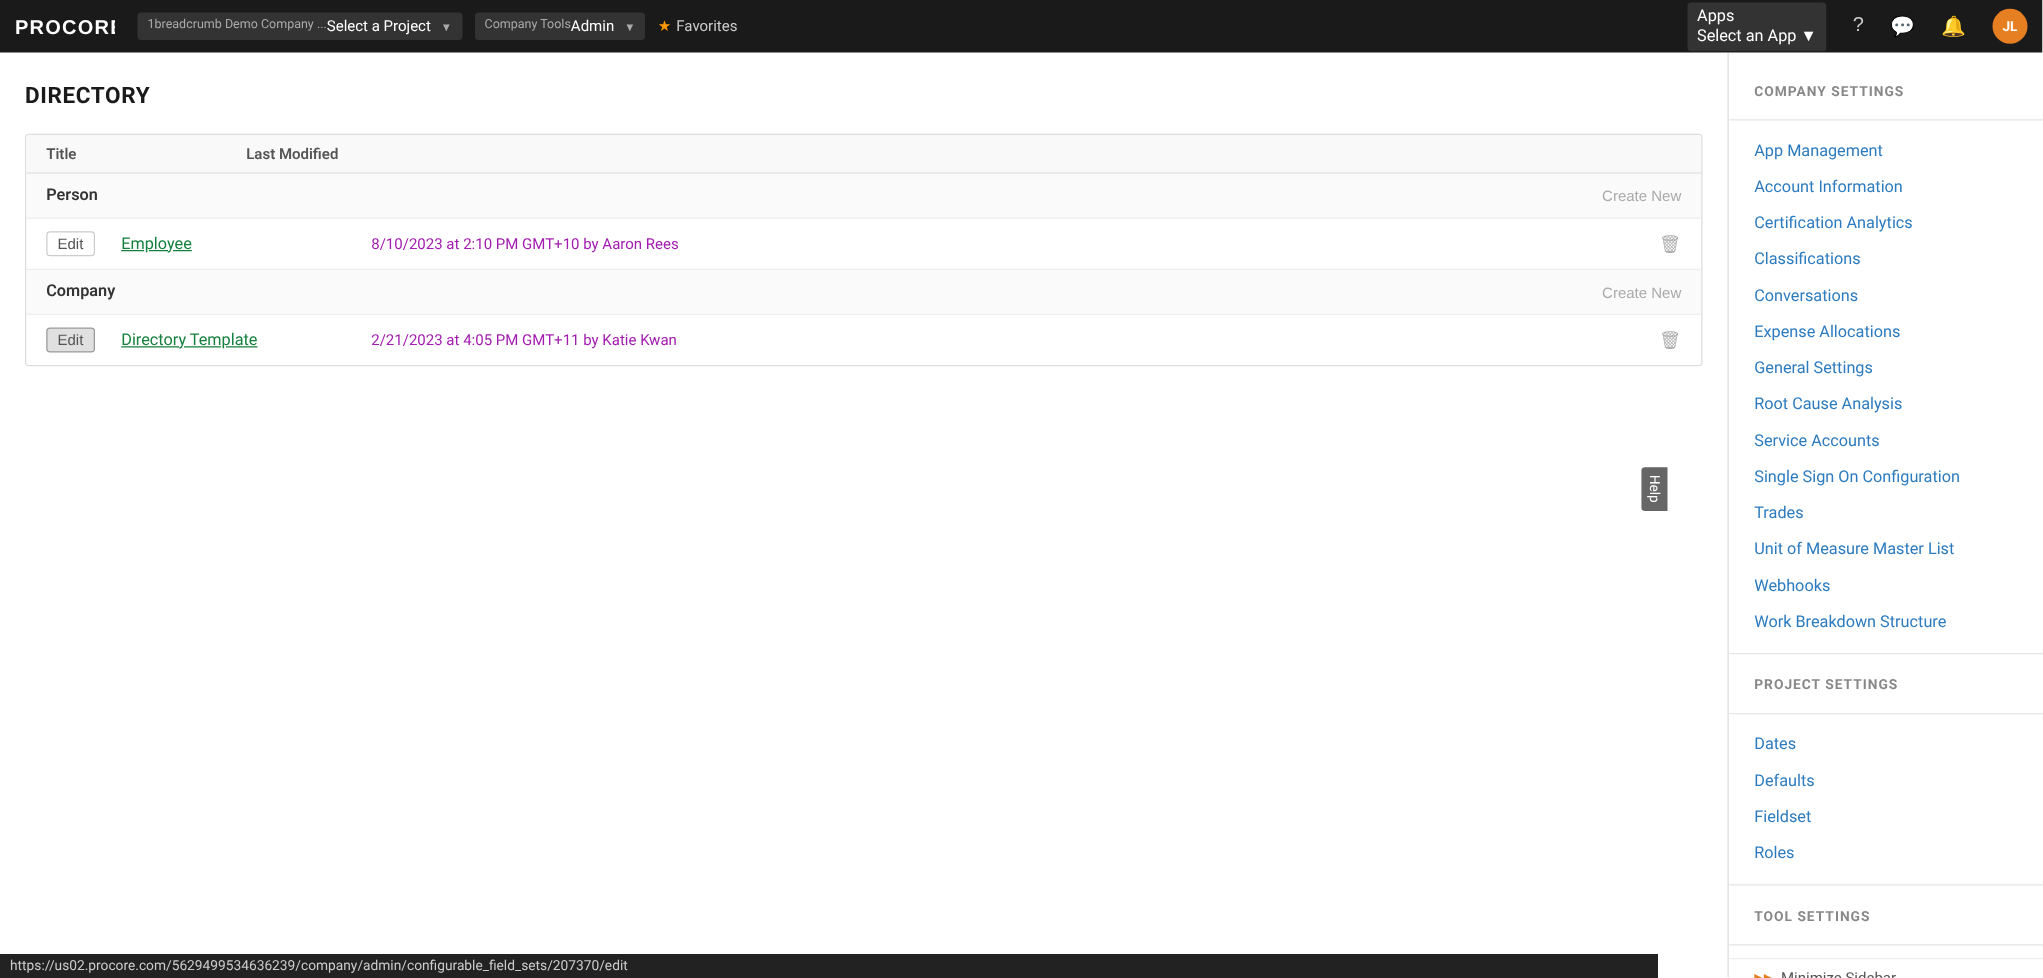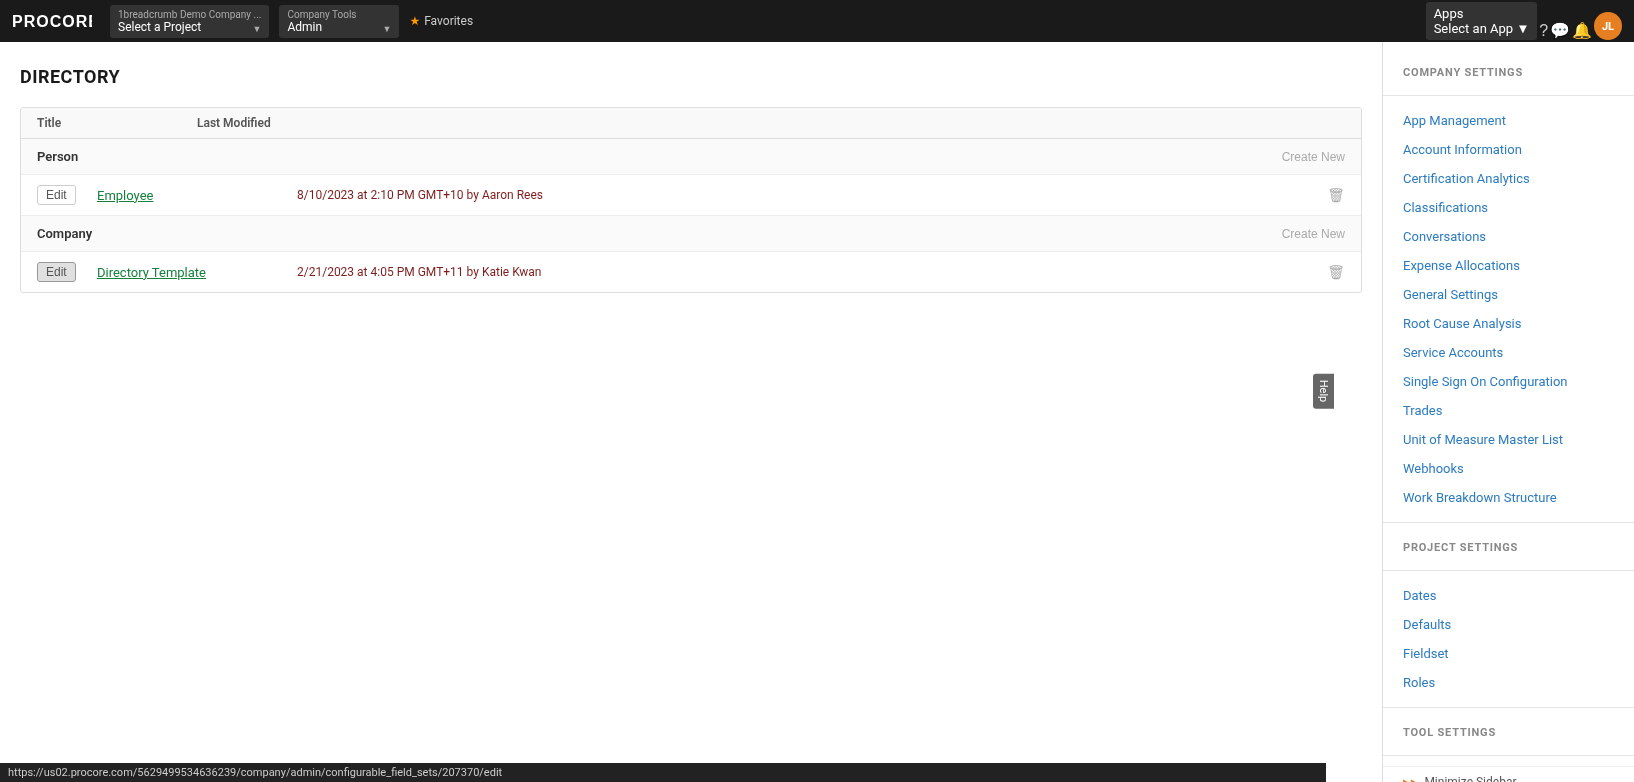"1breadcrumb Demo Company ..." .nav-dropdown { flex-direction: column -> row }
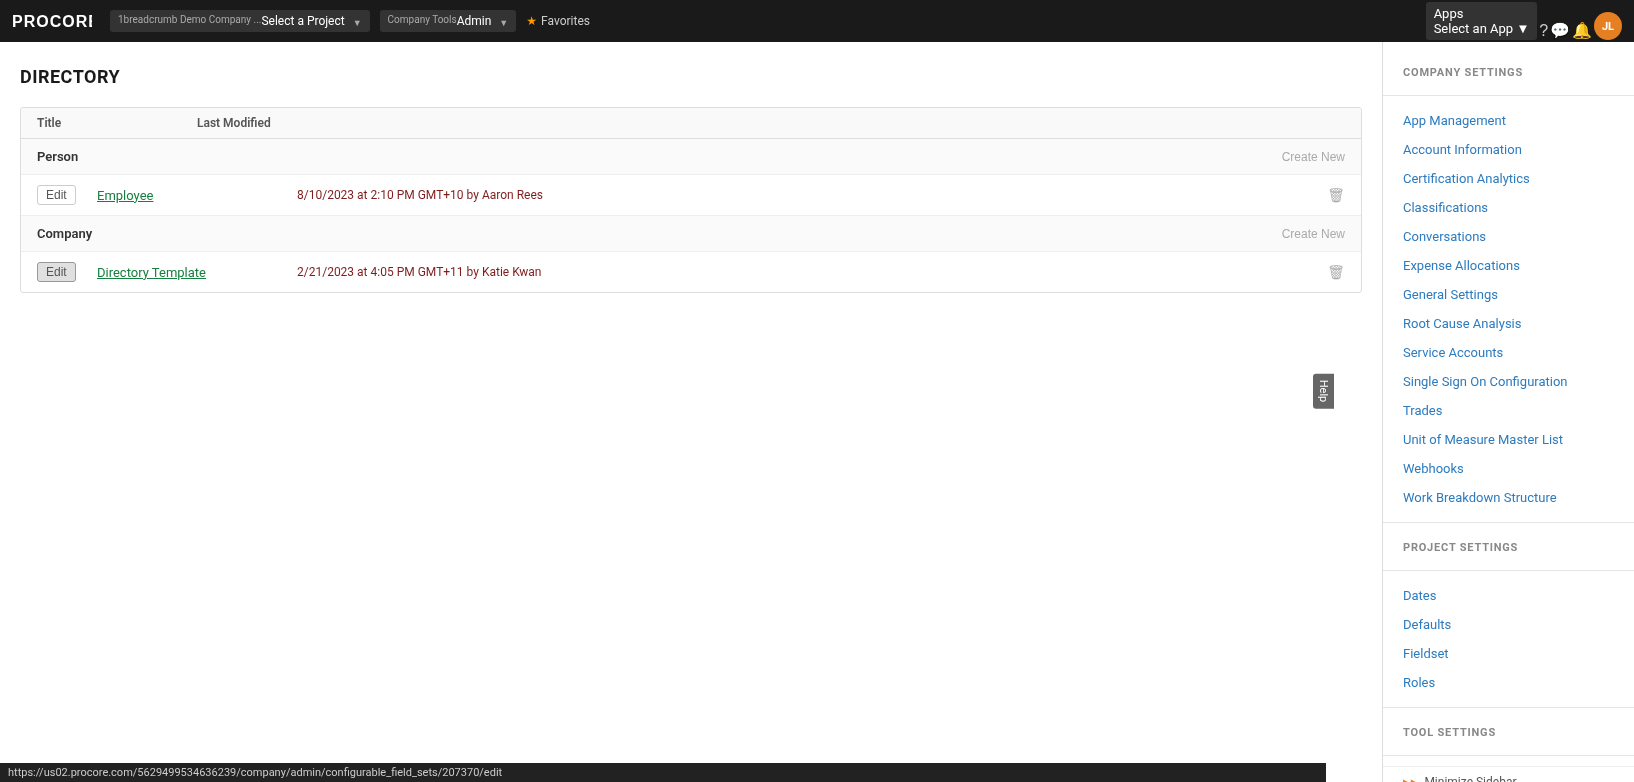"Apps" .nav-right { align-items: flex-end -> center; gap: 2px -> 21px }
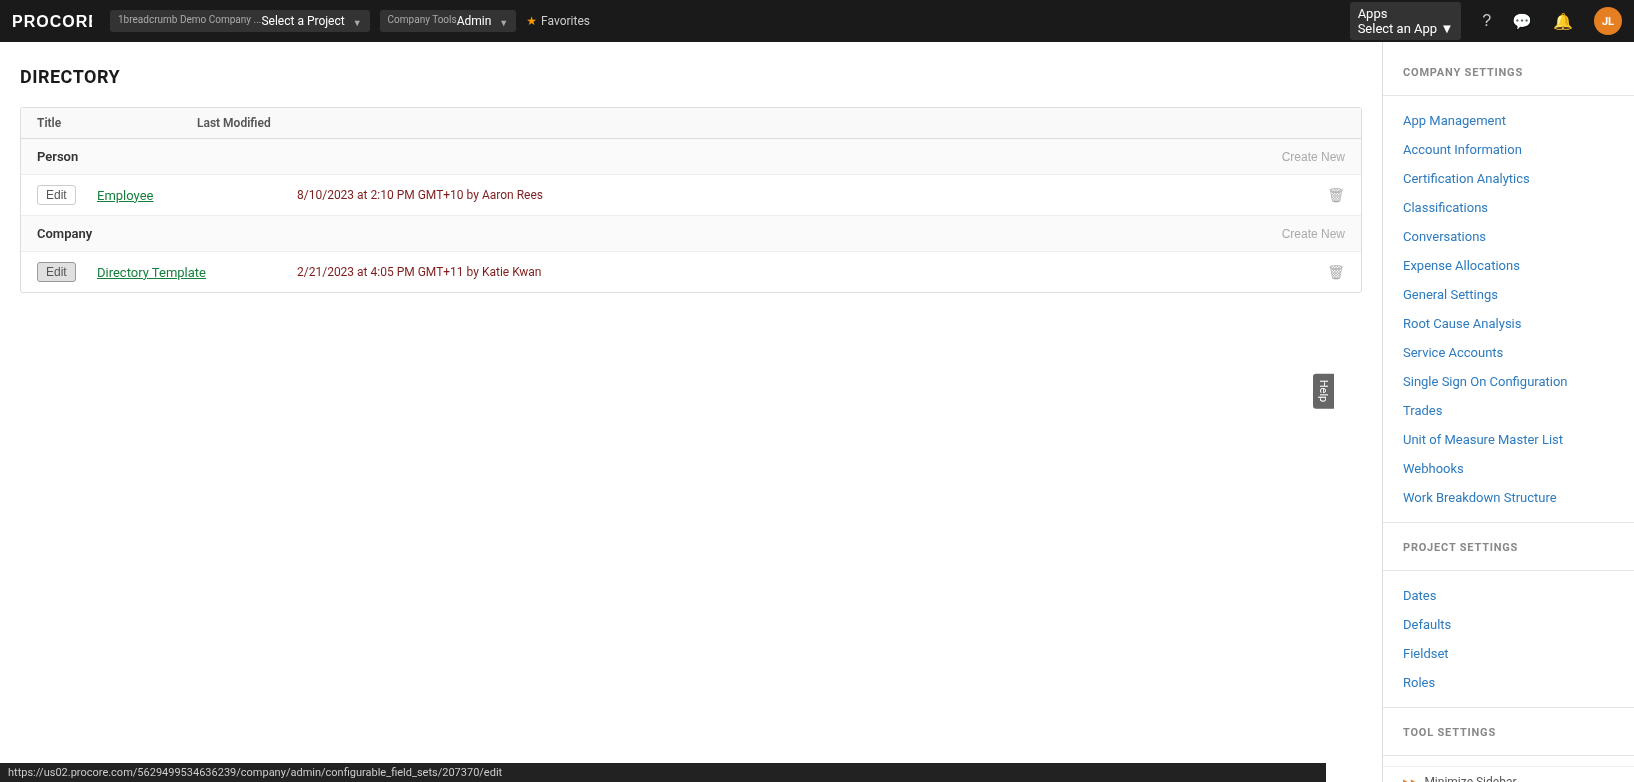"8/10/2023 at 2:10 PM GMT+10" .row-modified { color: #7f1d1d -> #a21caf }
